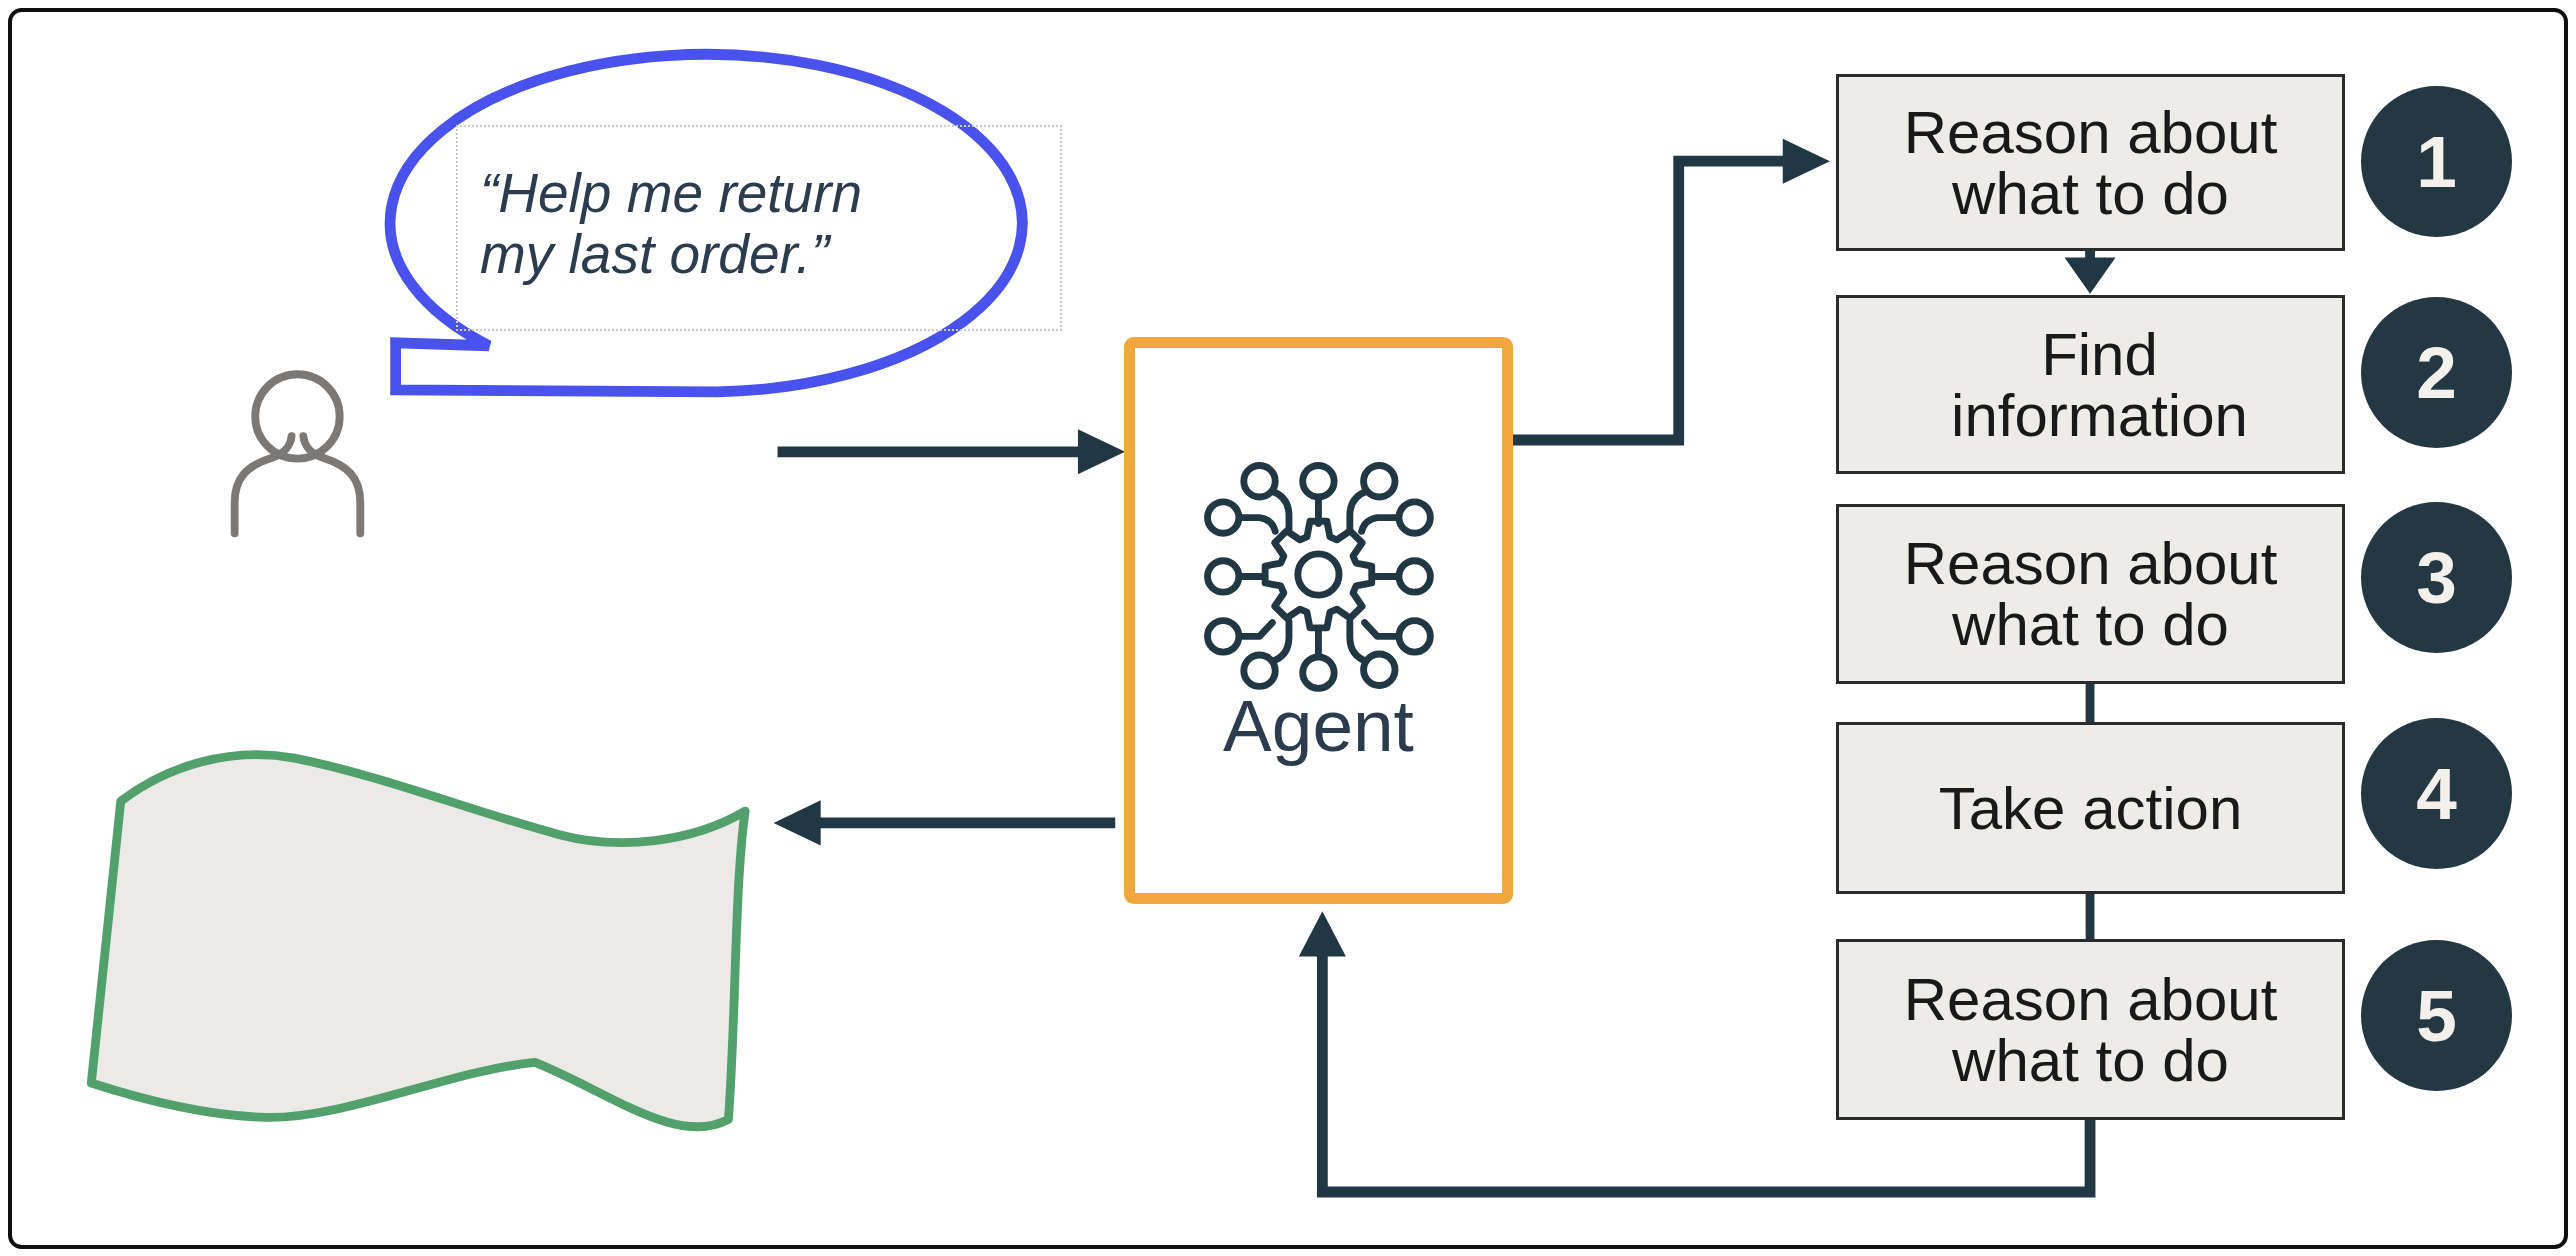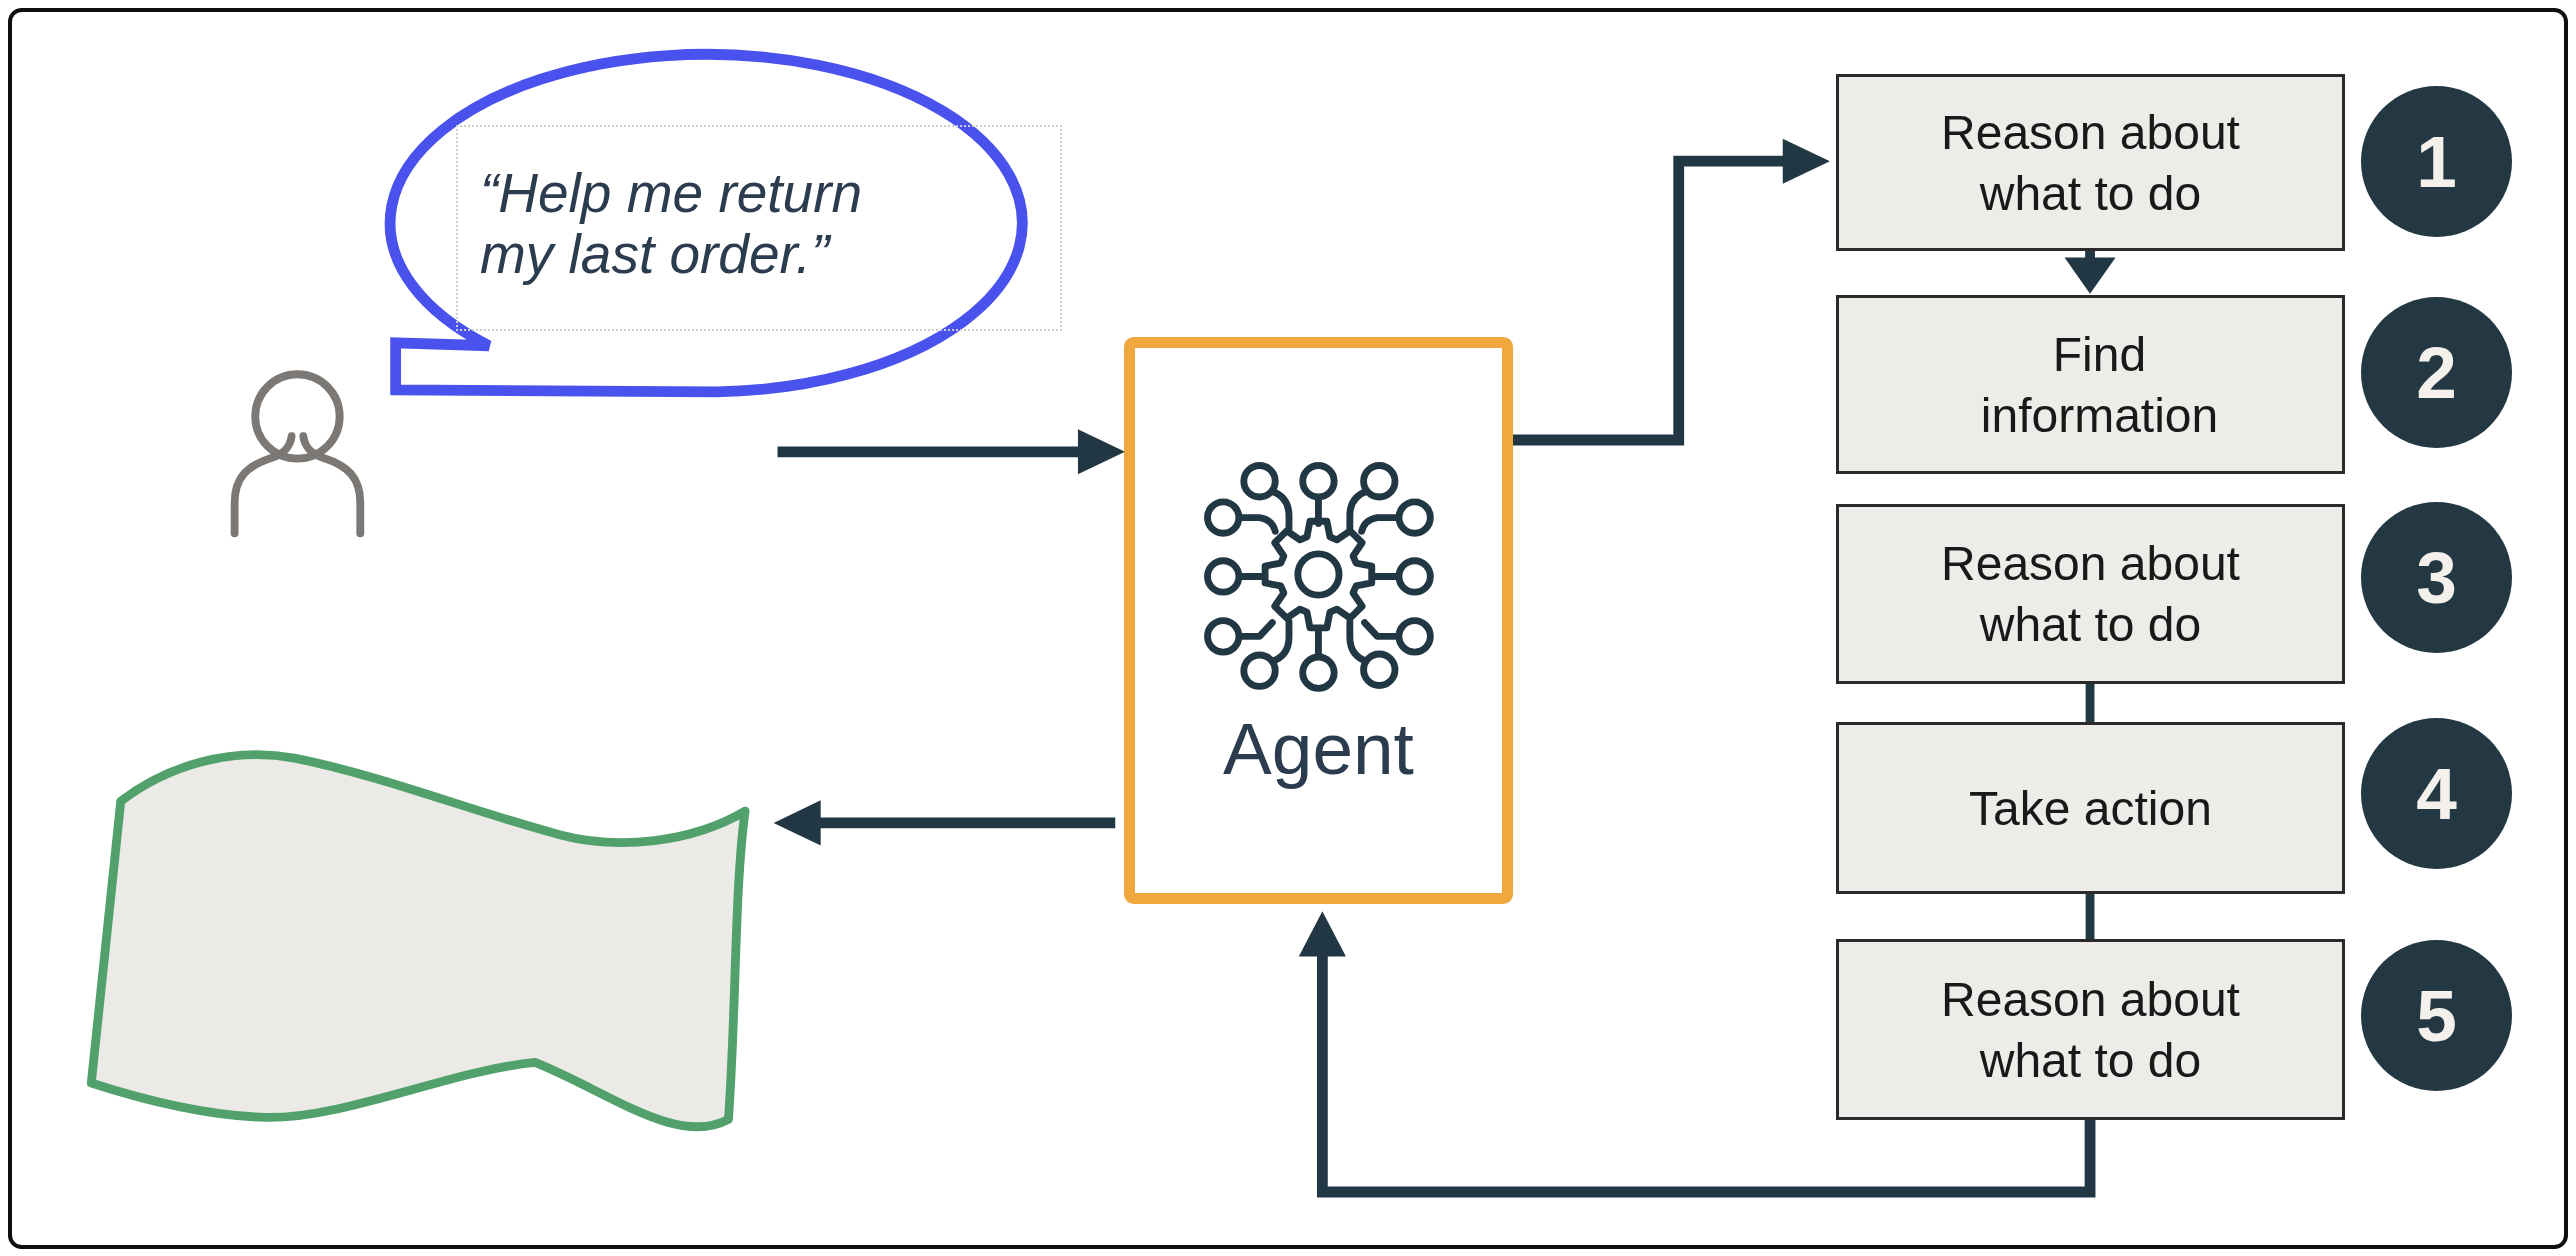"Reason about" .step-box { font-size: 48px -> 60px }
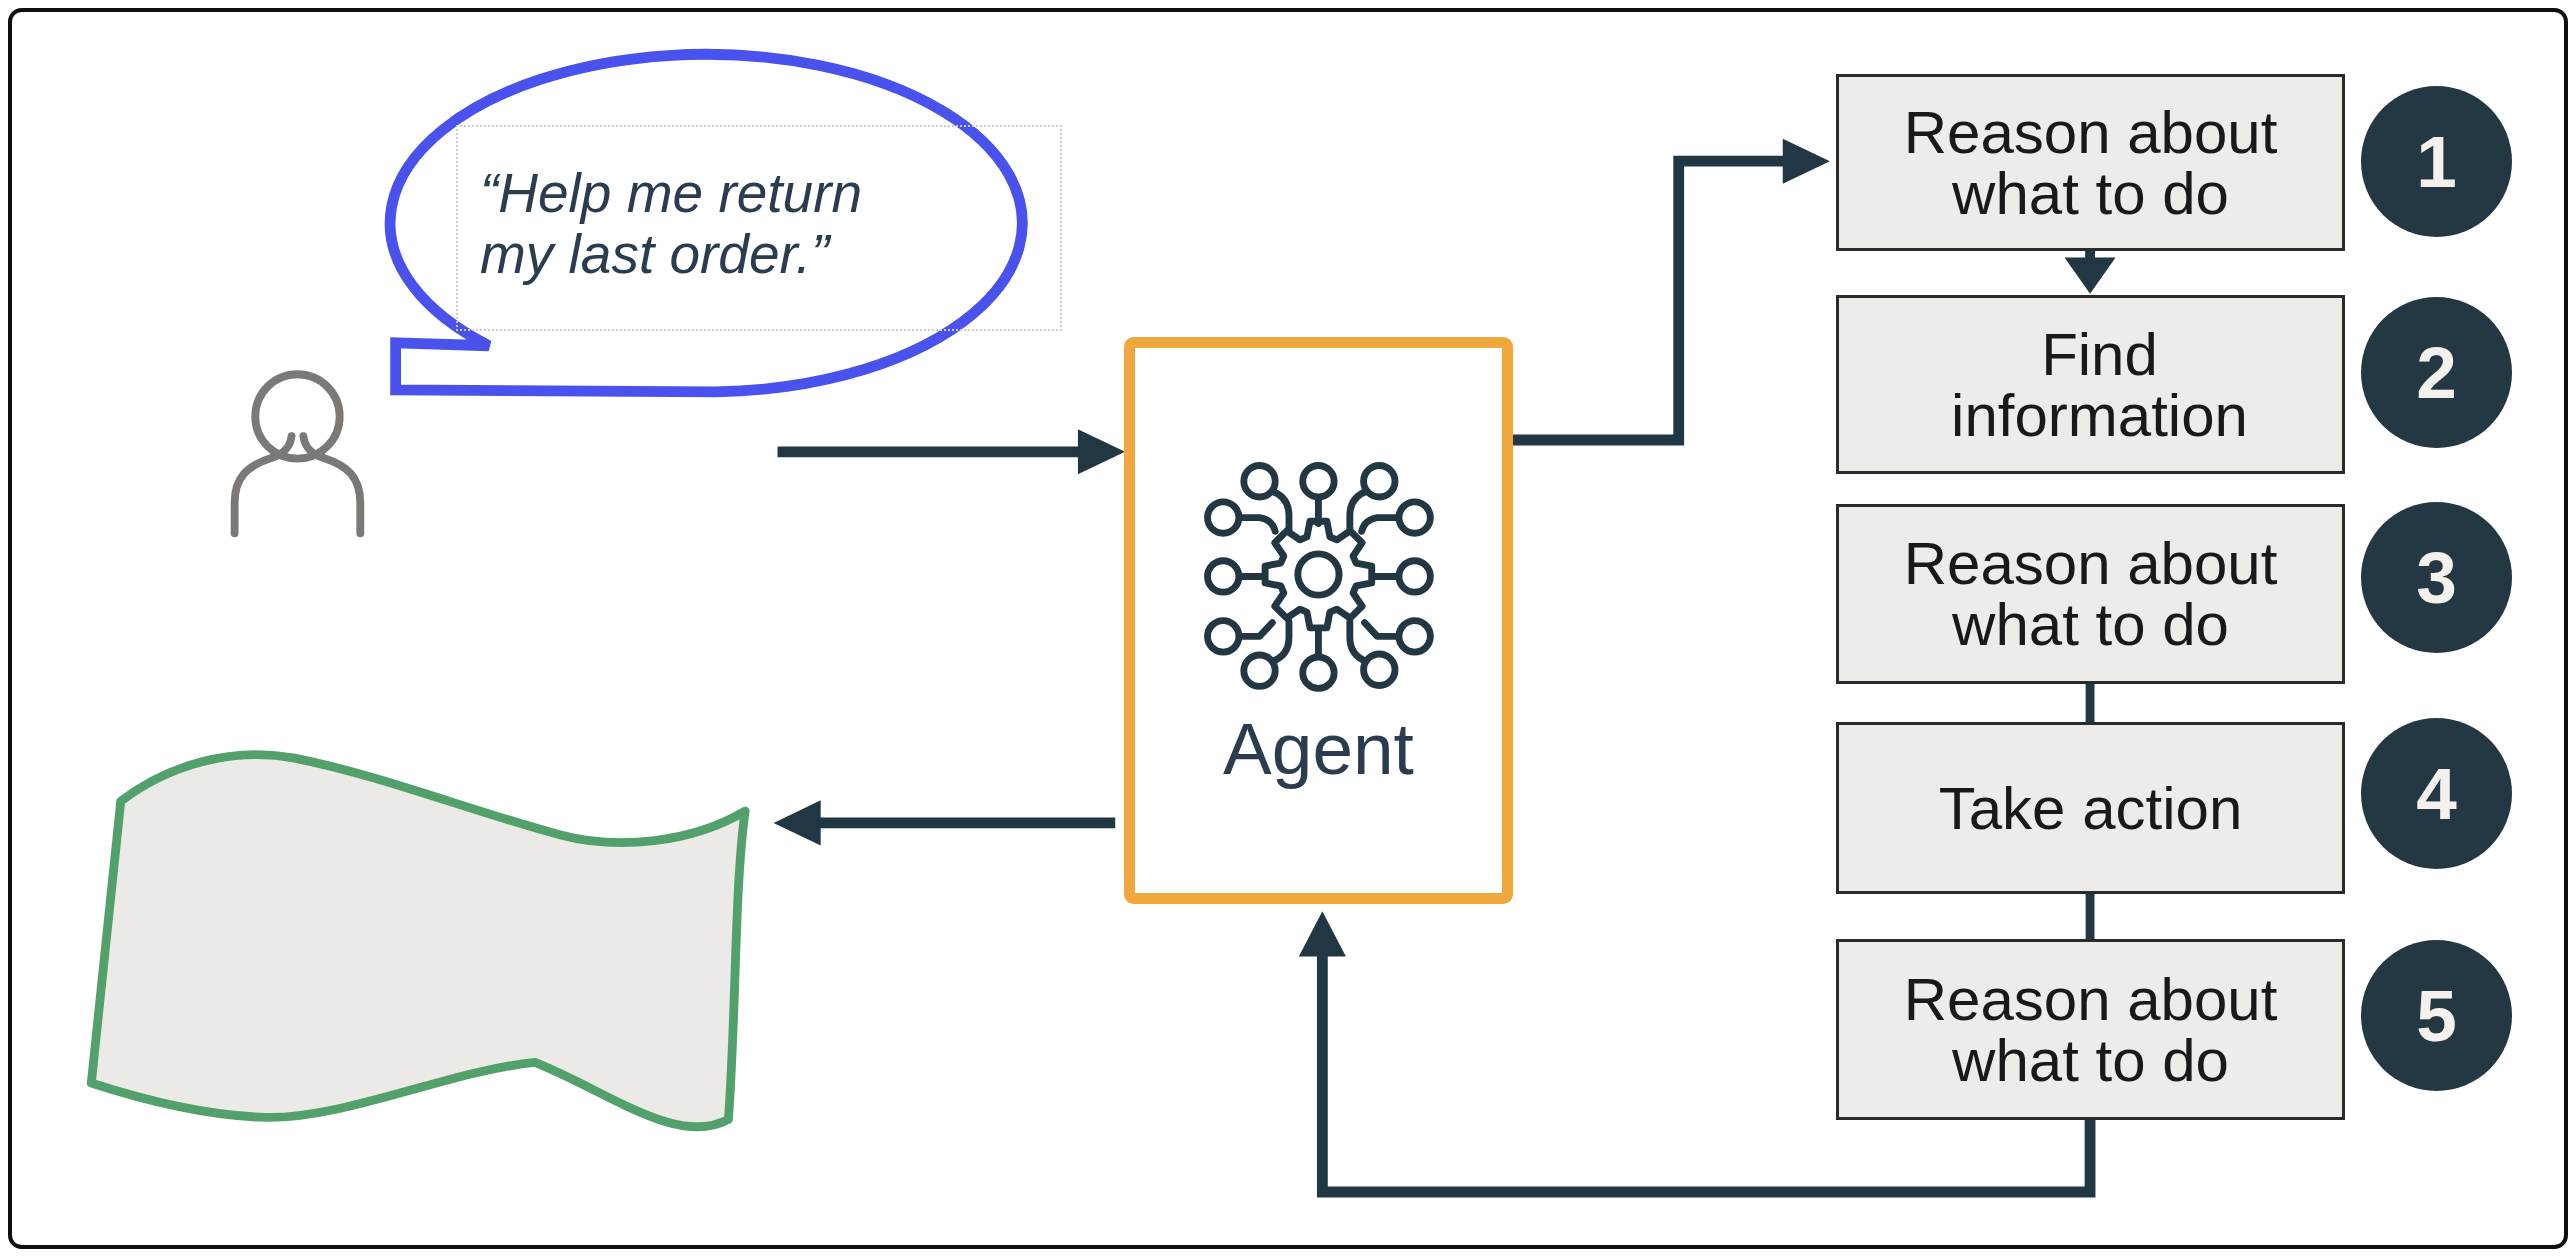"Agent" .agent-label { top: 709px -> 686px }
